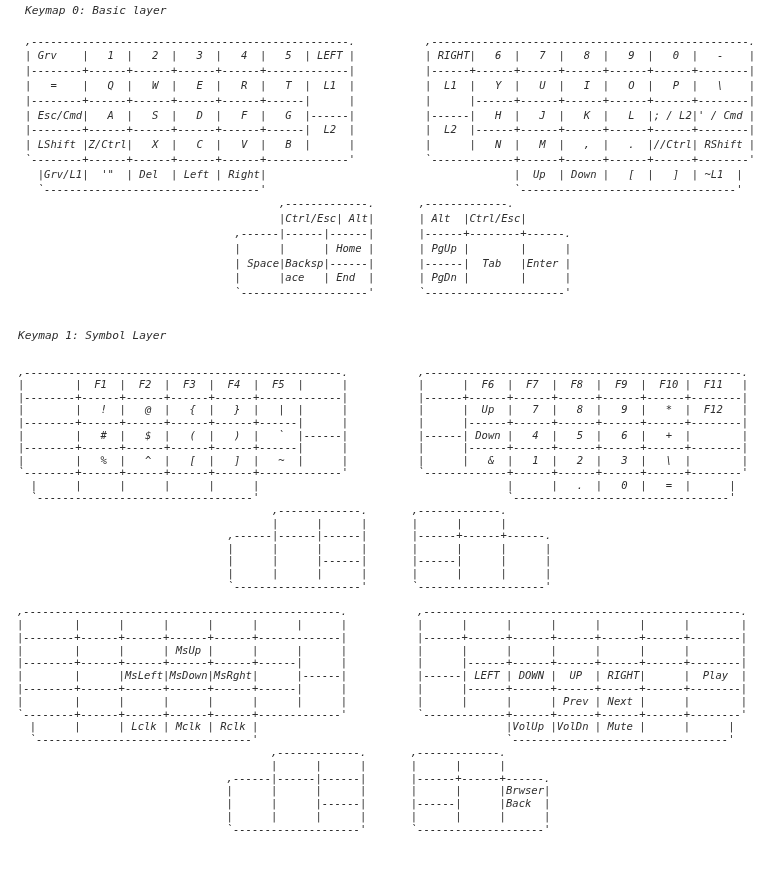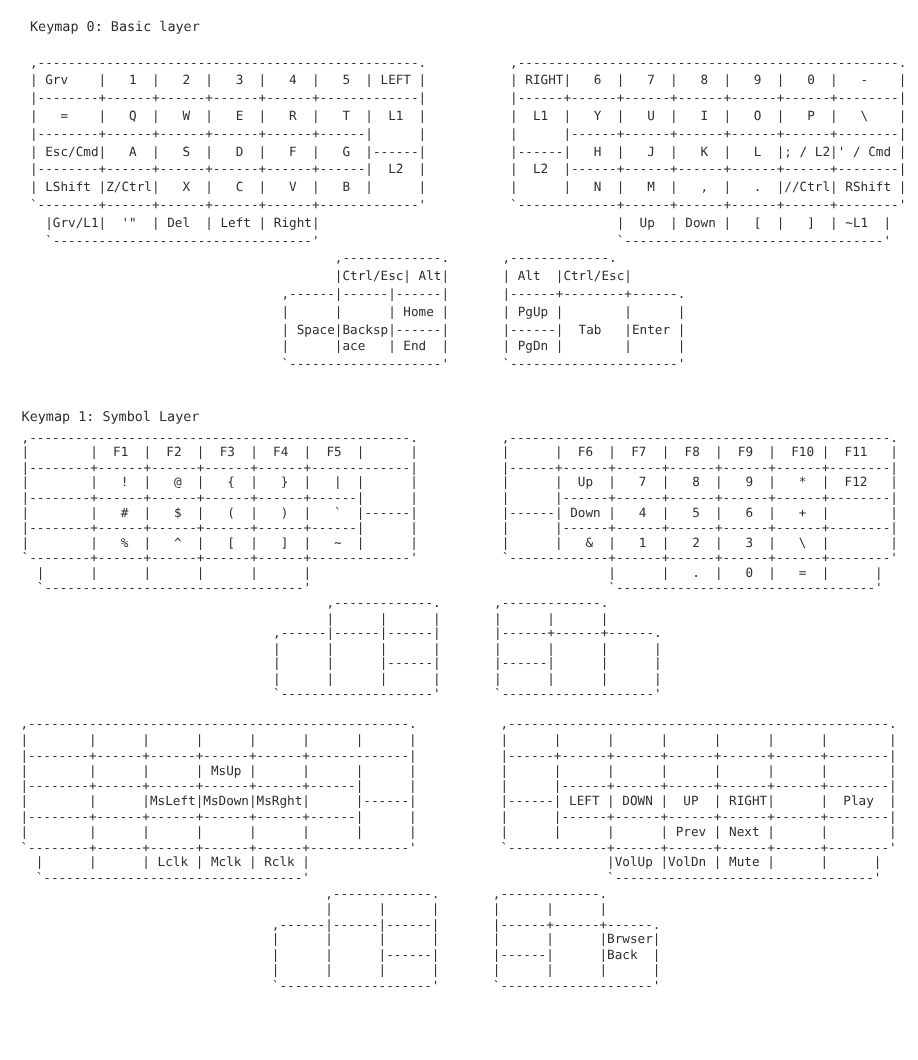"Keymap 0: Basic layer" .doc { font-style: none -> italic; padding-top: 16px -> 4px }
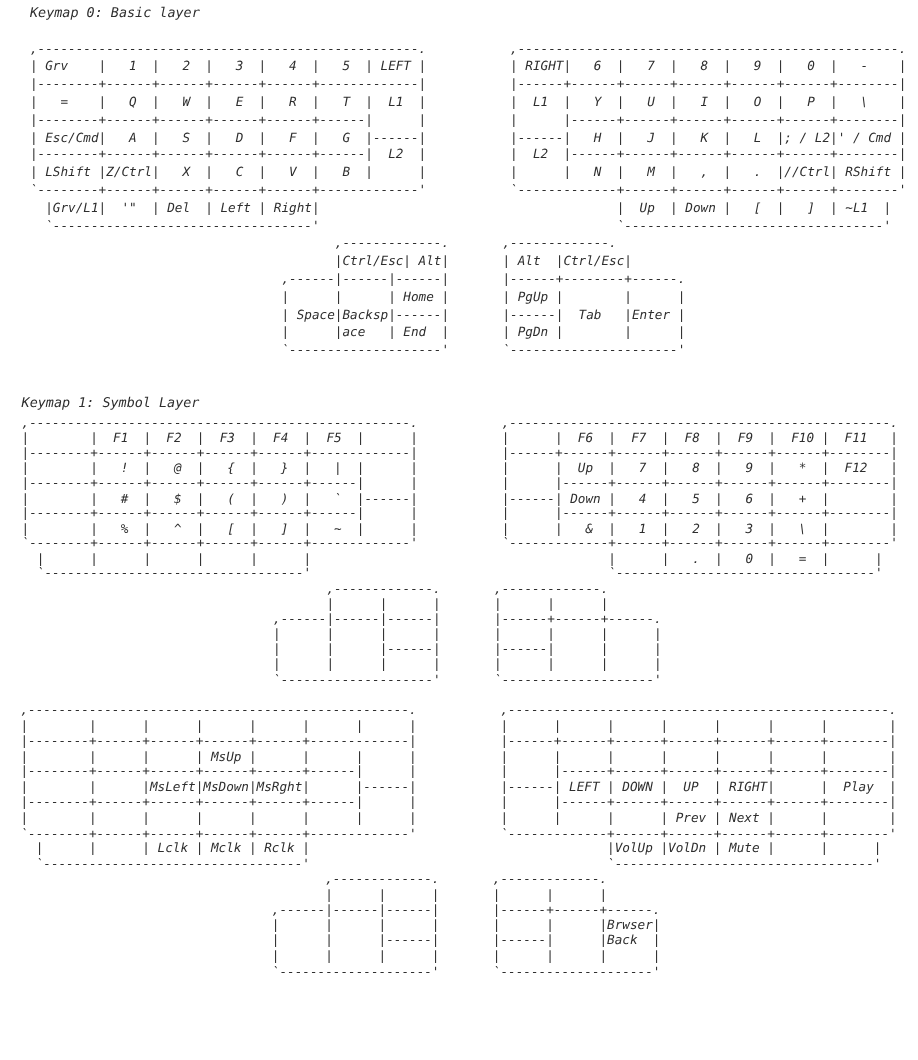"Keymap 1: Symbol Layer" .s1 .title { margin-bottom: 4px -> 23px }
